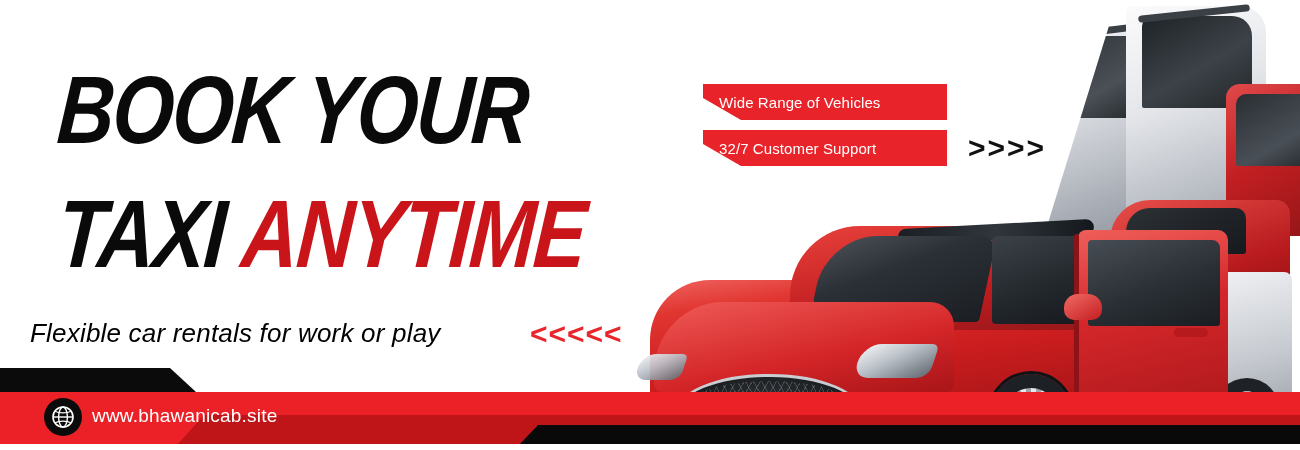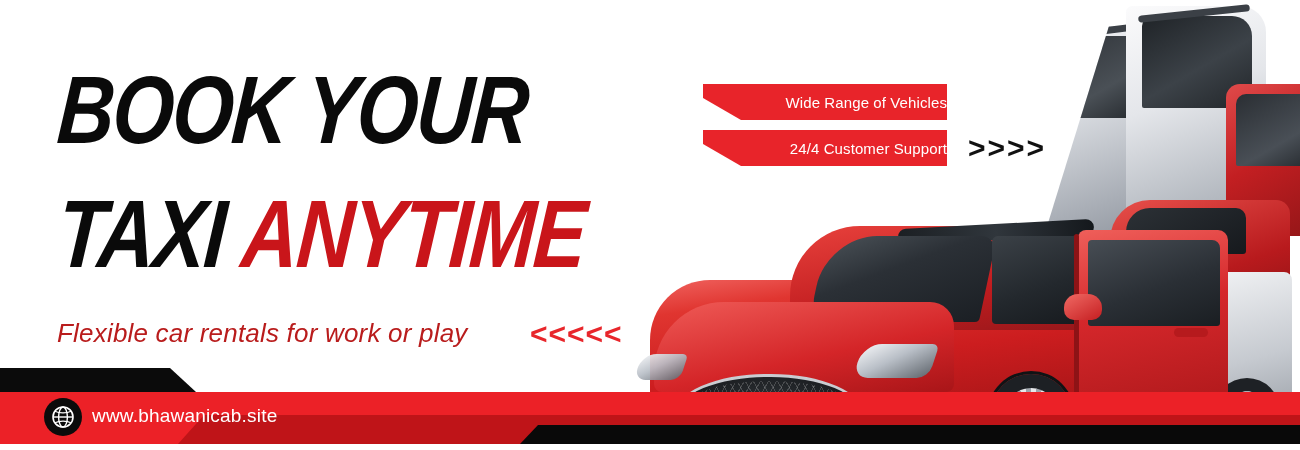"Wide Range of Vehicles" .ribbon { justify-content: flex-end -> flex-start }
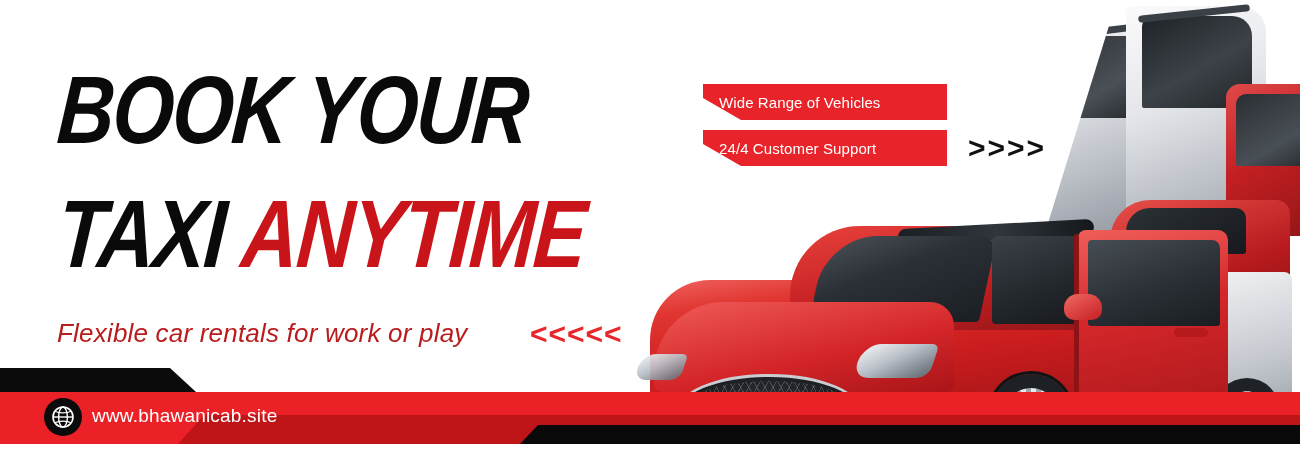"24/4 Customer Support" span { text: 24/4 -> 32/7 }
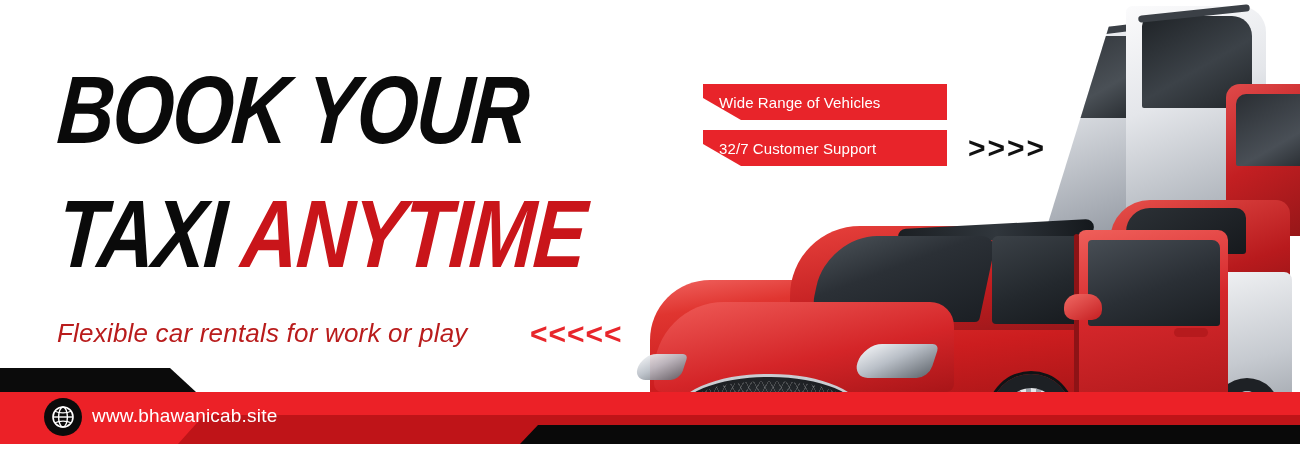"Flexible car rentals for work" .tagline { color: #b91c1c -> #000000; left: 57px -> 30px }
